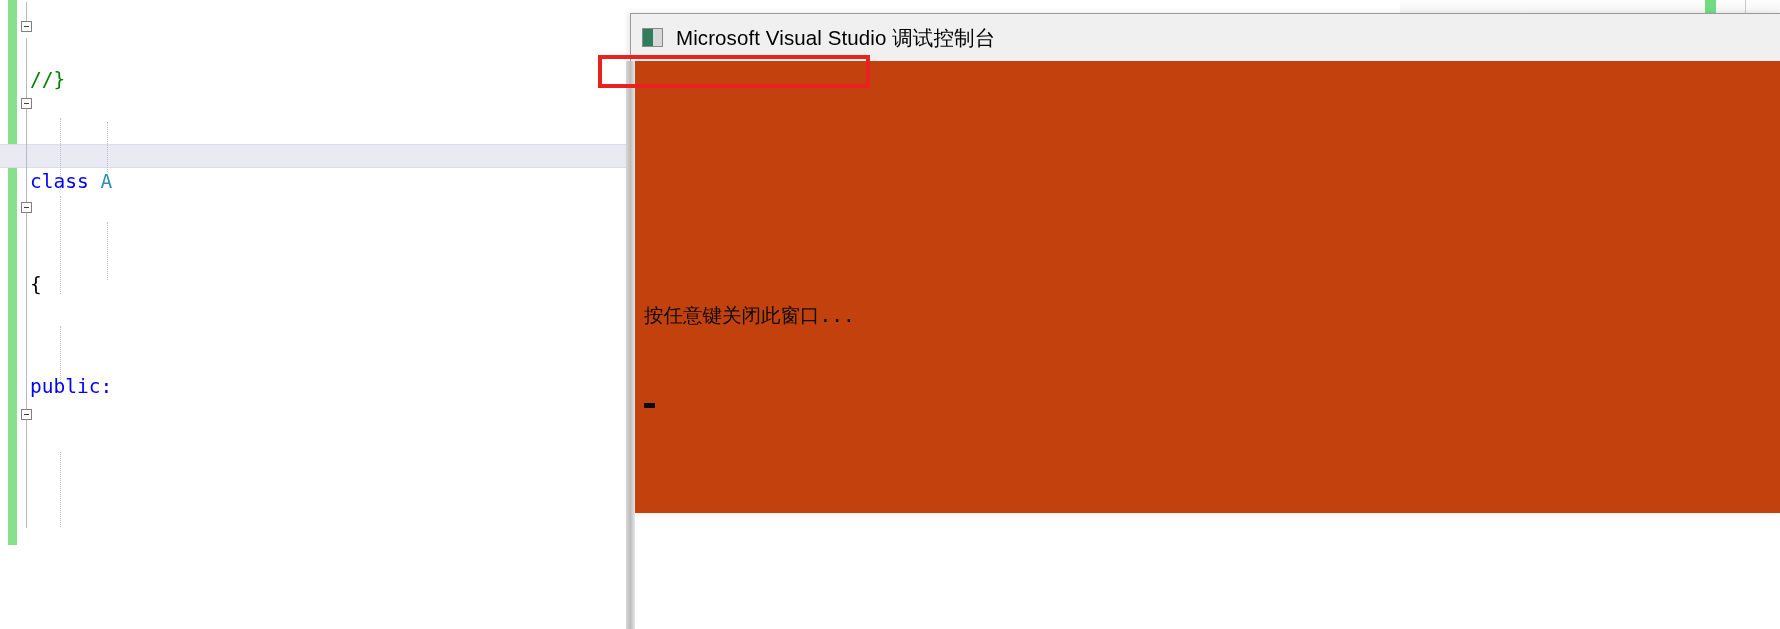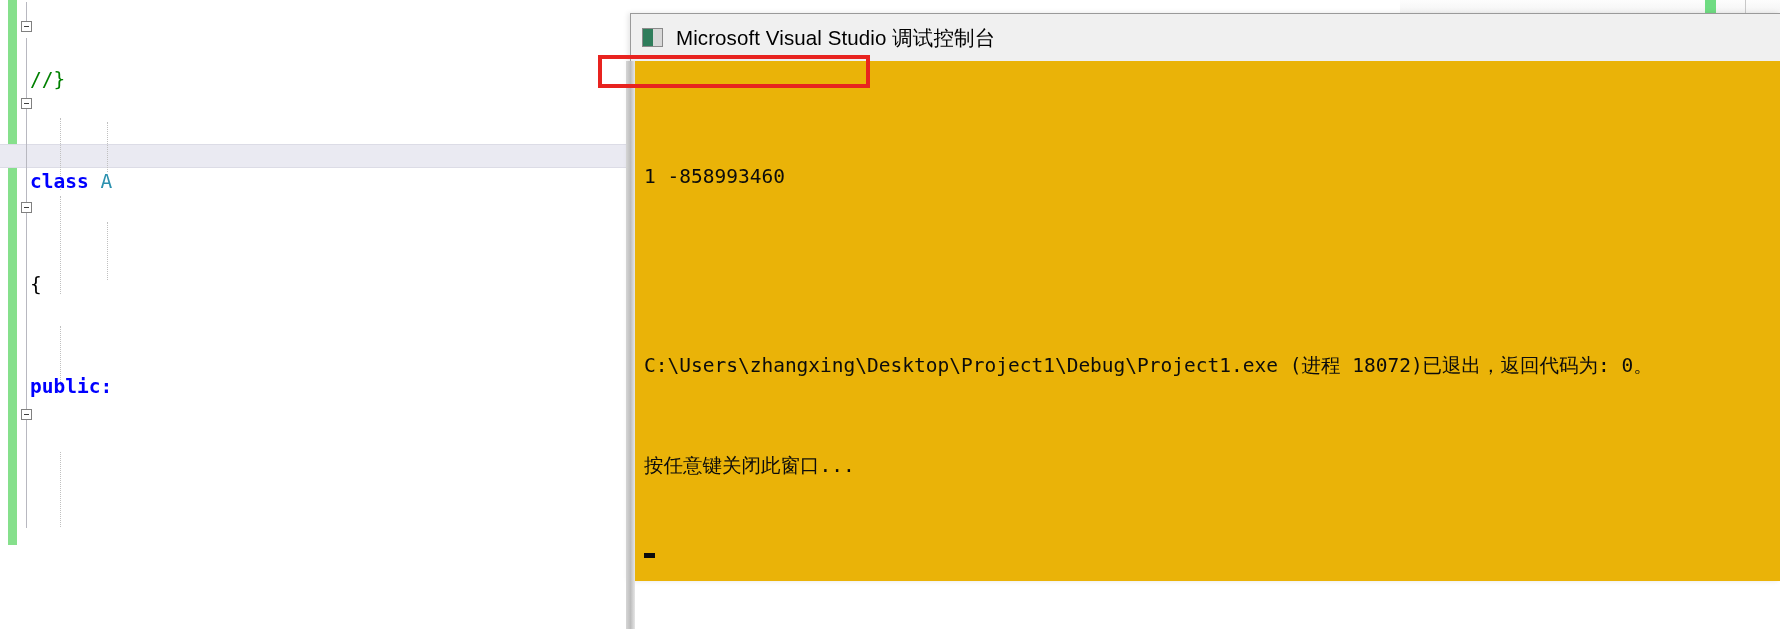"Microsoft Visual Studio 调试控制台" #console { background: #eab308 -> #c2410c; height: 568px -> 500px }
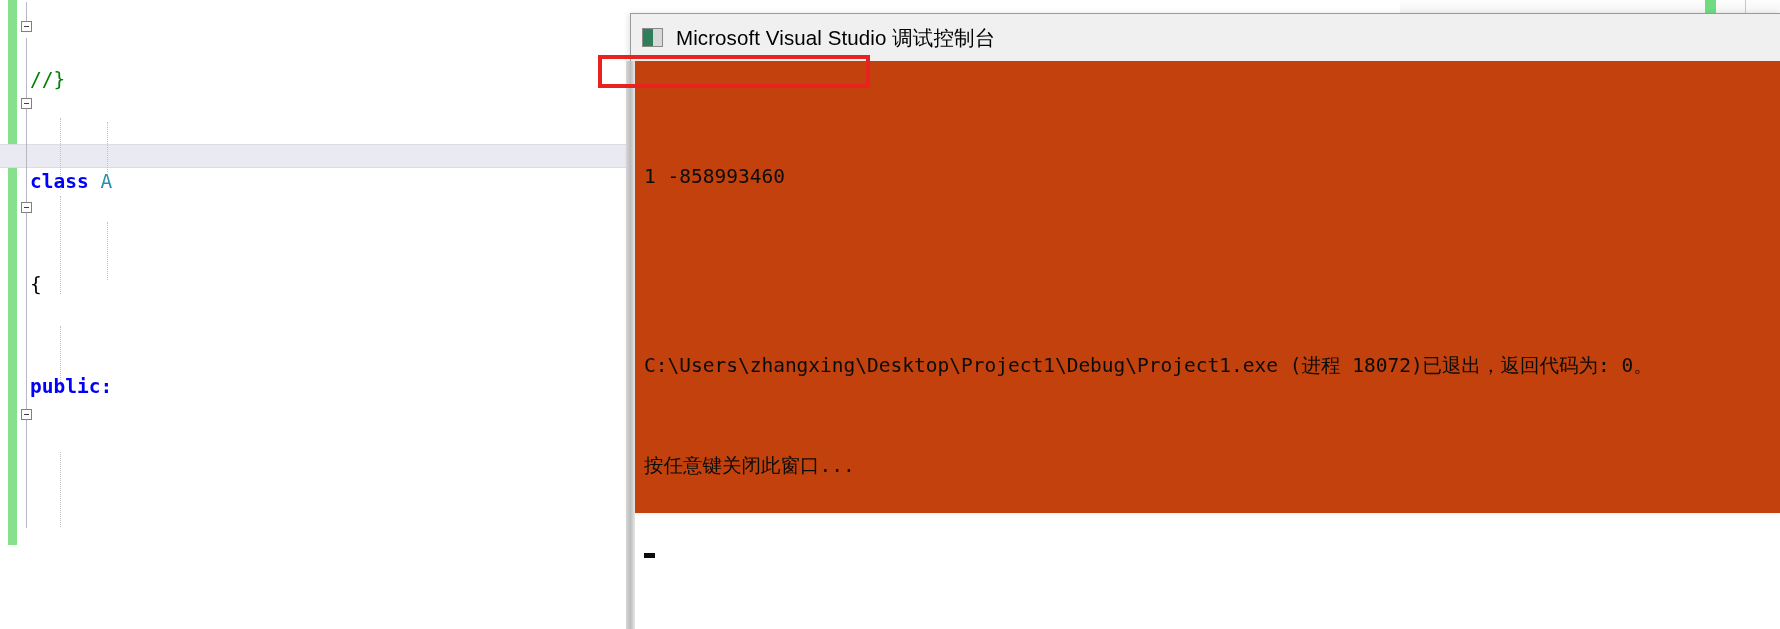"class" .kw { font-weight: bold -> none }
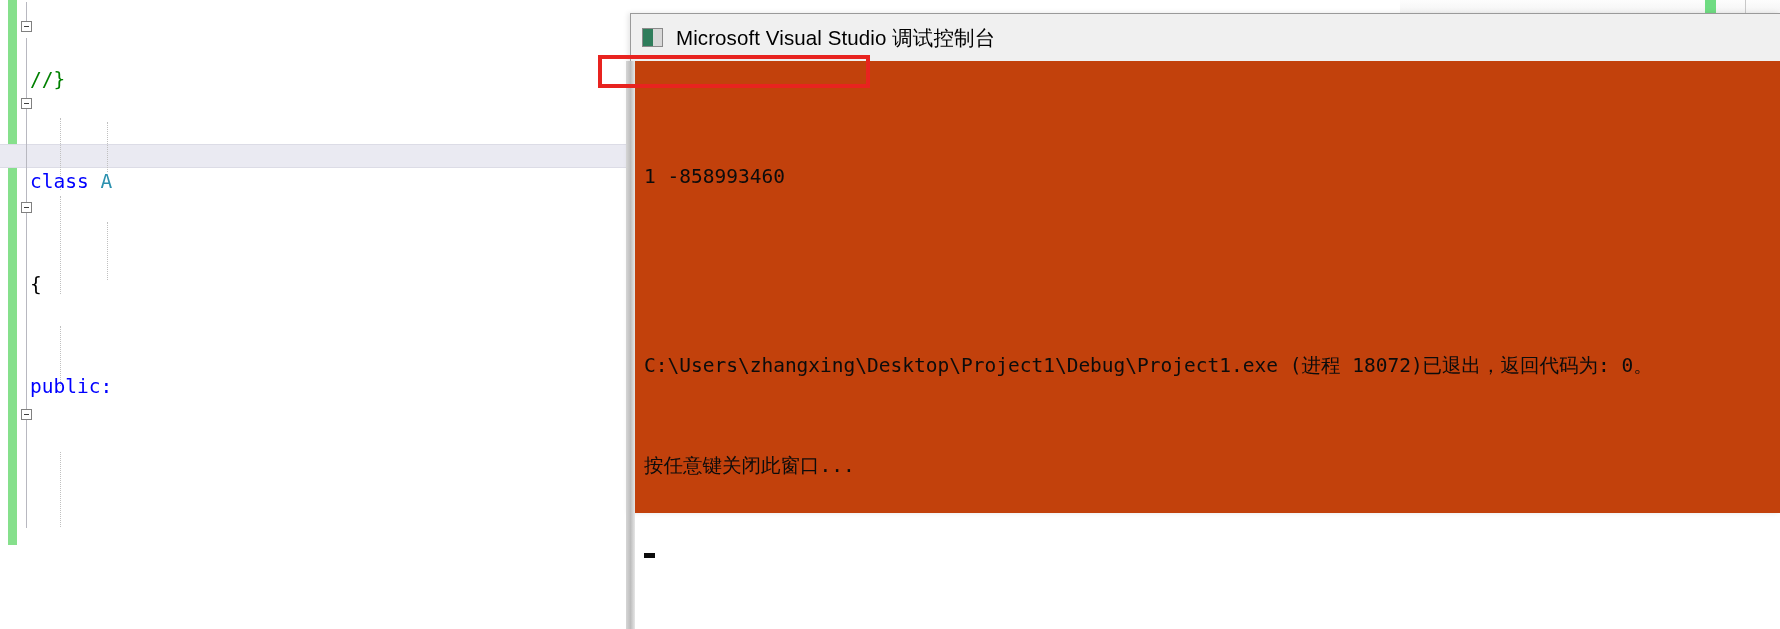"1 -858993460" div.con-line { html: <div>1 -858993460</div> -> none }
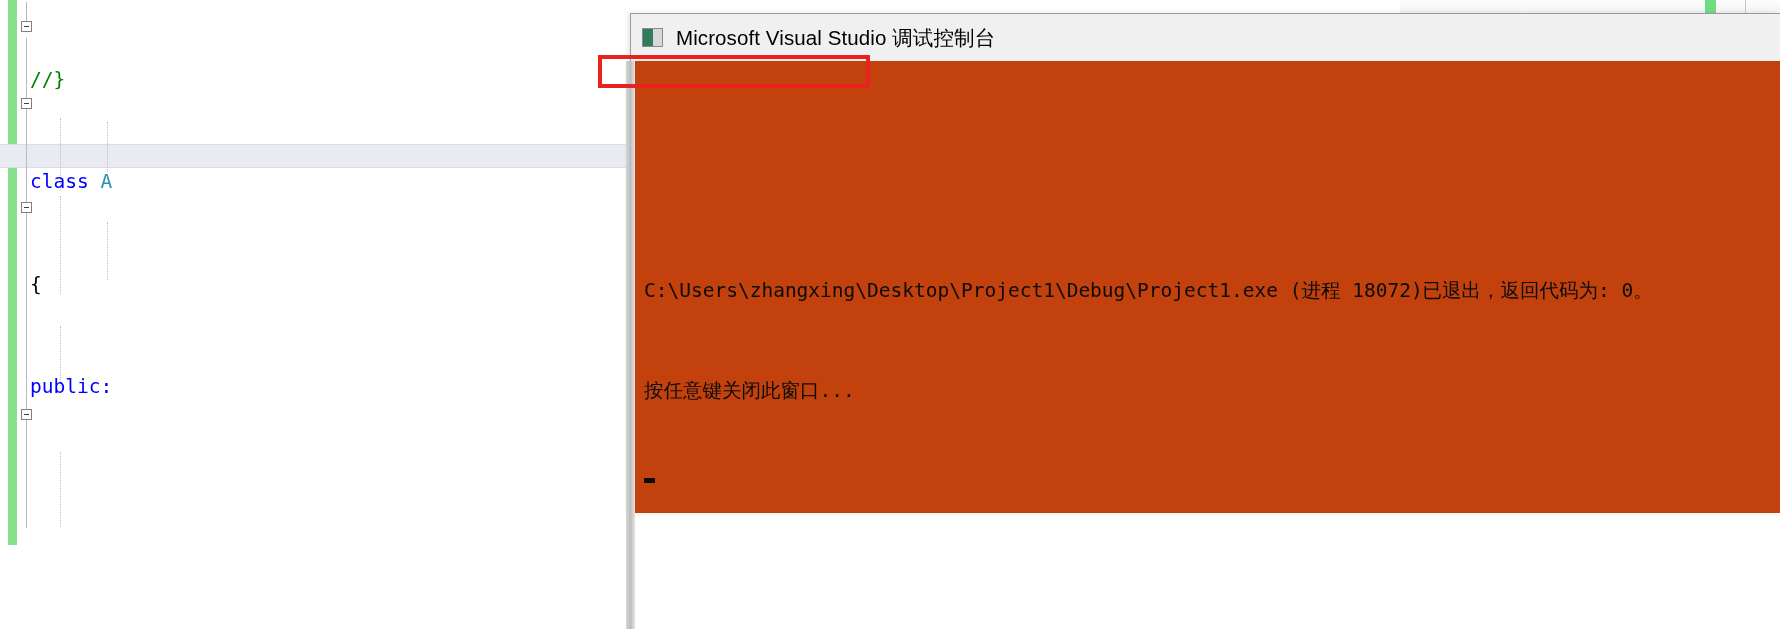"C:\Users\zhangxing\Desktop\Project1\Debu" div.con-line { html: <div>C:\Users\zhangxing\Desktop\Project1\Debug\Project1.exe (进程 18072)已退出，返回代码为: 0。</div> -> none }
